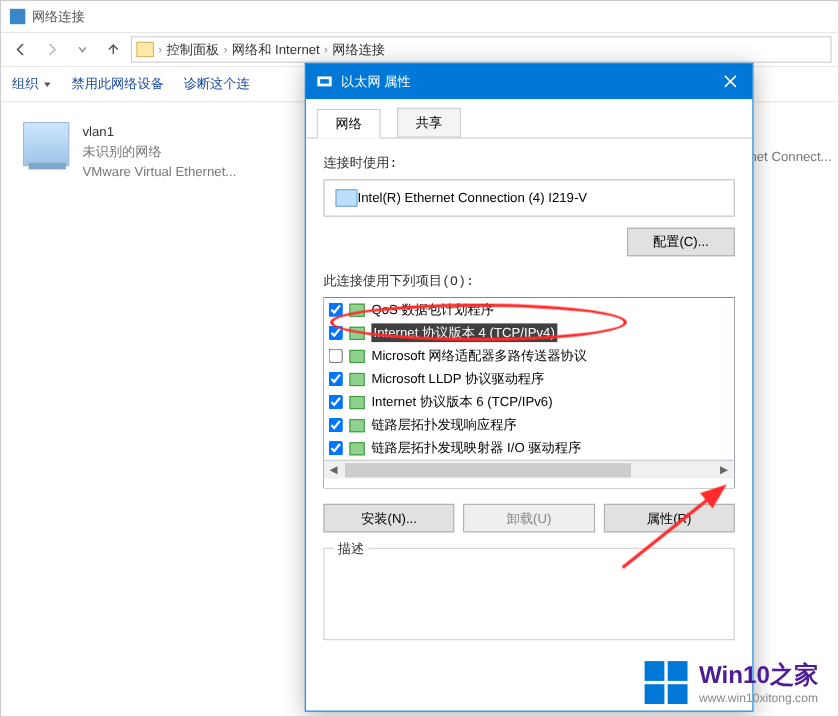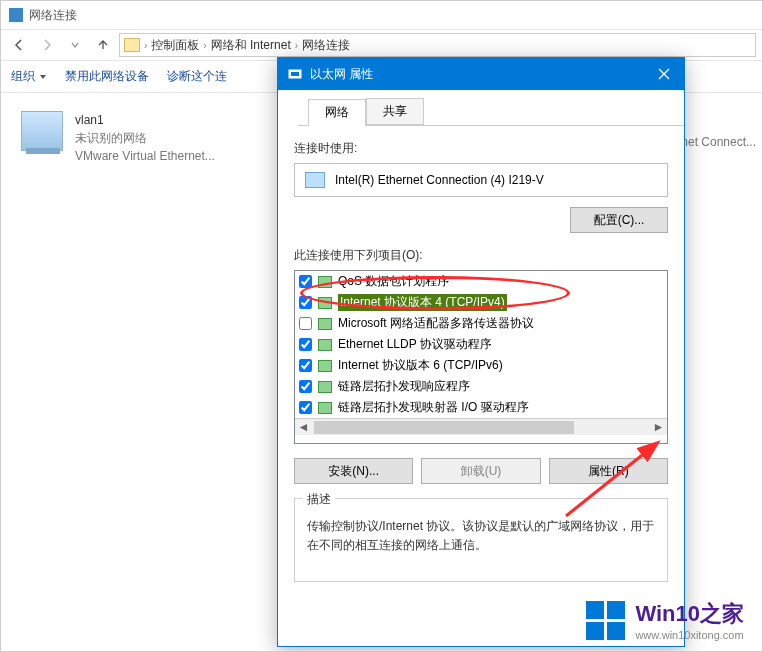"网络" .tabs { gap: 0 -> 15px; margin-left: 20px -> none }
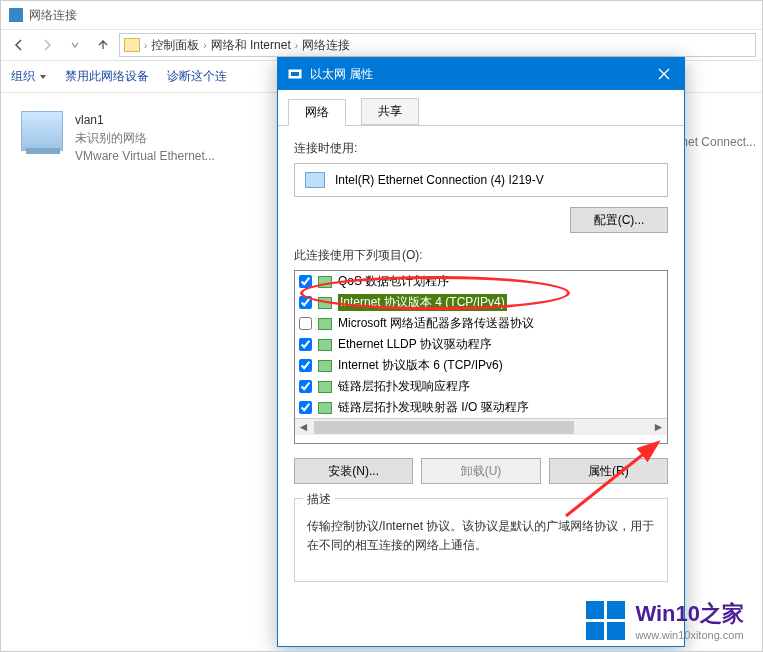"连接时使用:" .label-row { font-family: none -> Liberation Mono, monospace }
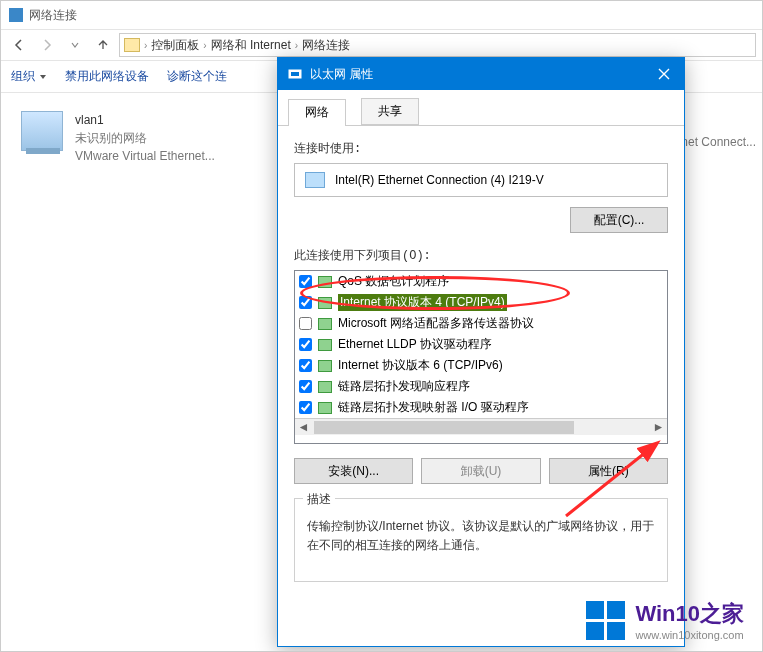"Intel(R) Ethernet Connection (4) I219-V" .adapter-box { gap: 10px -> none }
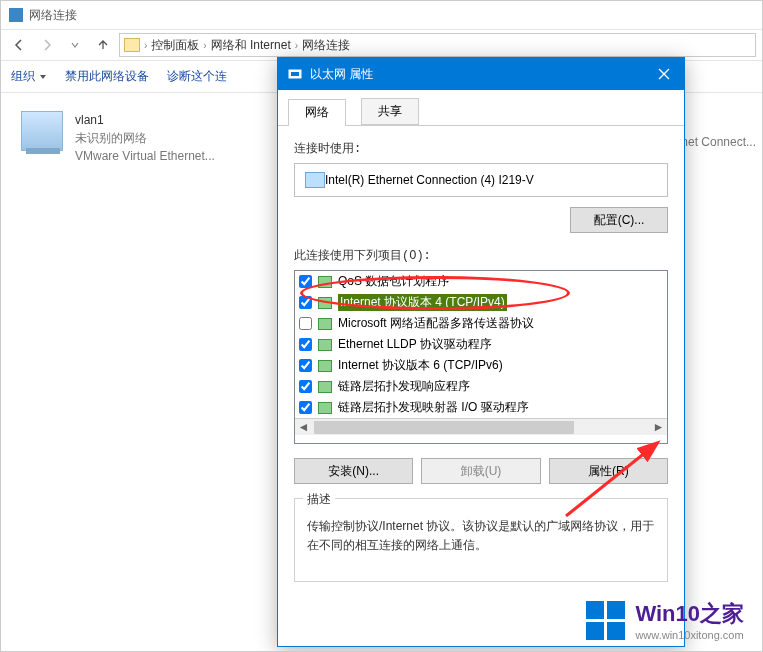"Internet 协议版本 4 (TCP/IPv4)" .list-item.selected .item-label { background: #4d7c0f -> #404040 }
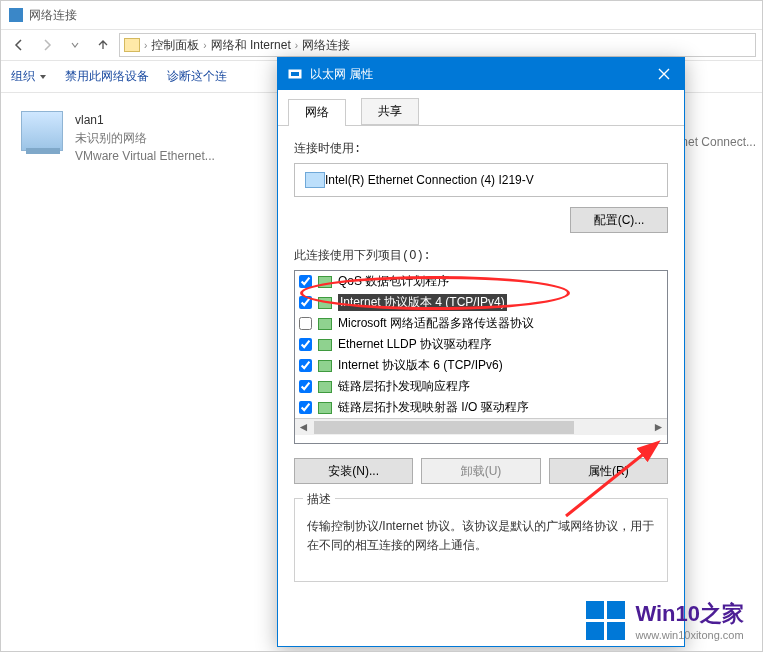"Ethernet LLDP 协议驱动程序" span.item-label { text: Ethernet -> Microsoft }
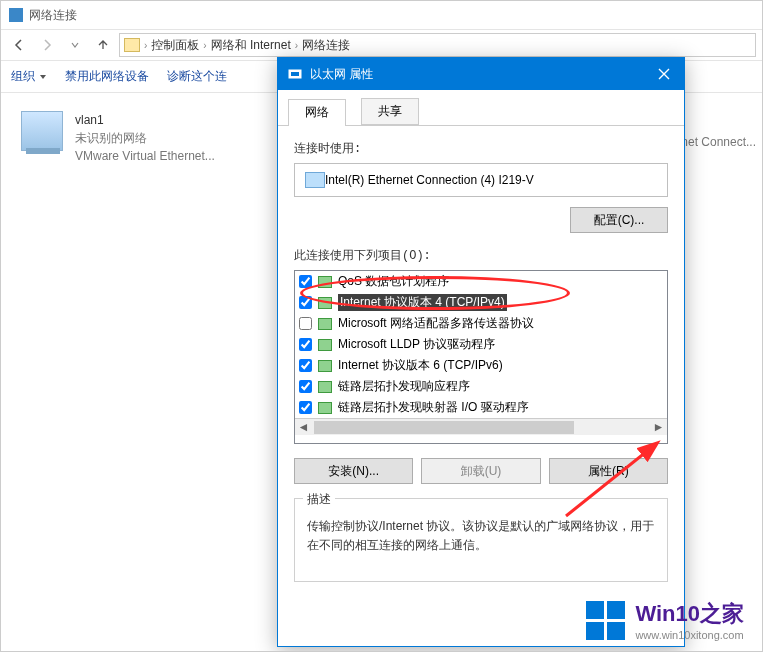"传输控制协议/Internet" div.desc-text { html: <div>传输控制协议/Internet 协议。该协议是默认的广域网络协议，用于在不同的相互连接的网络上通信。</div> -> none }
